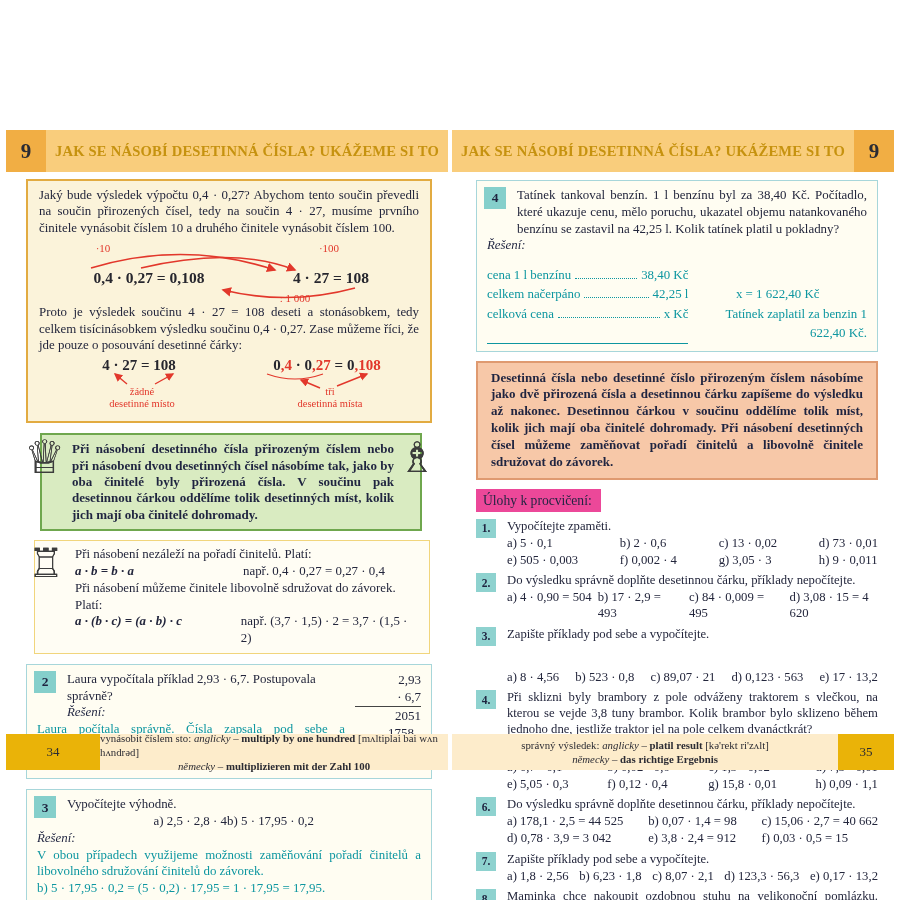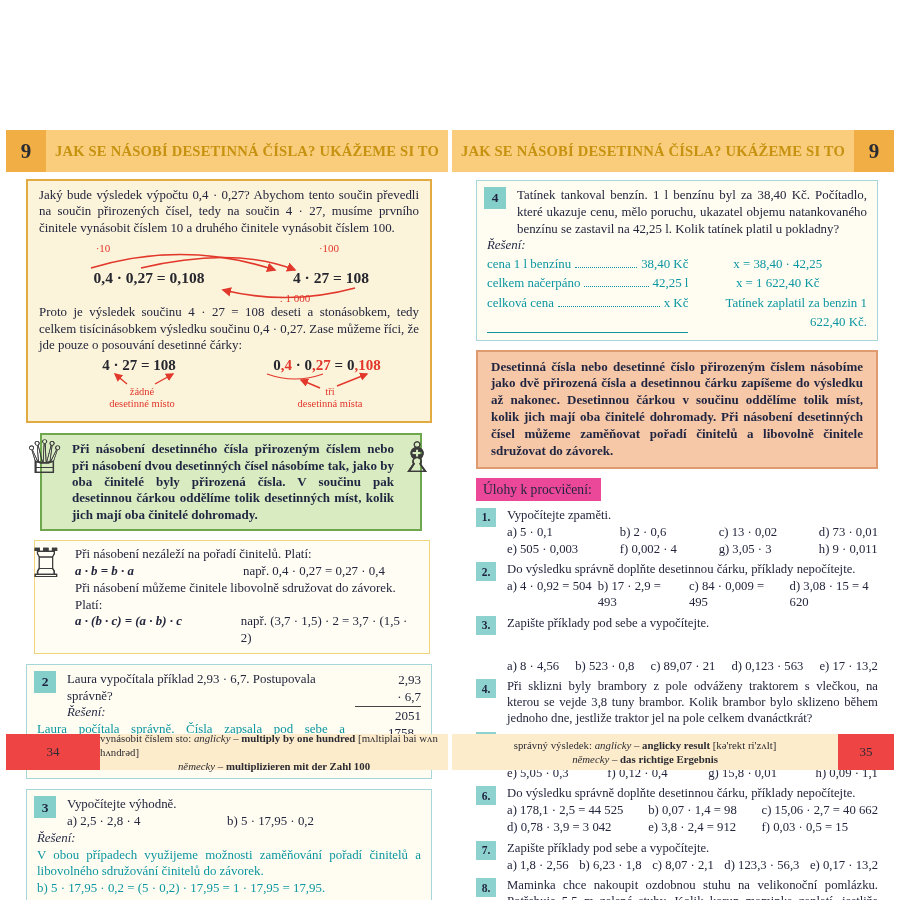"cena 1 l benzínu" .t4-rows { margin-top: 1px -> 12px }
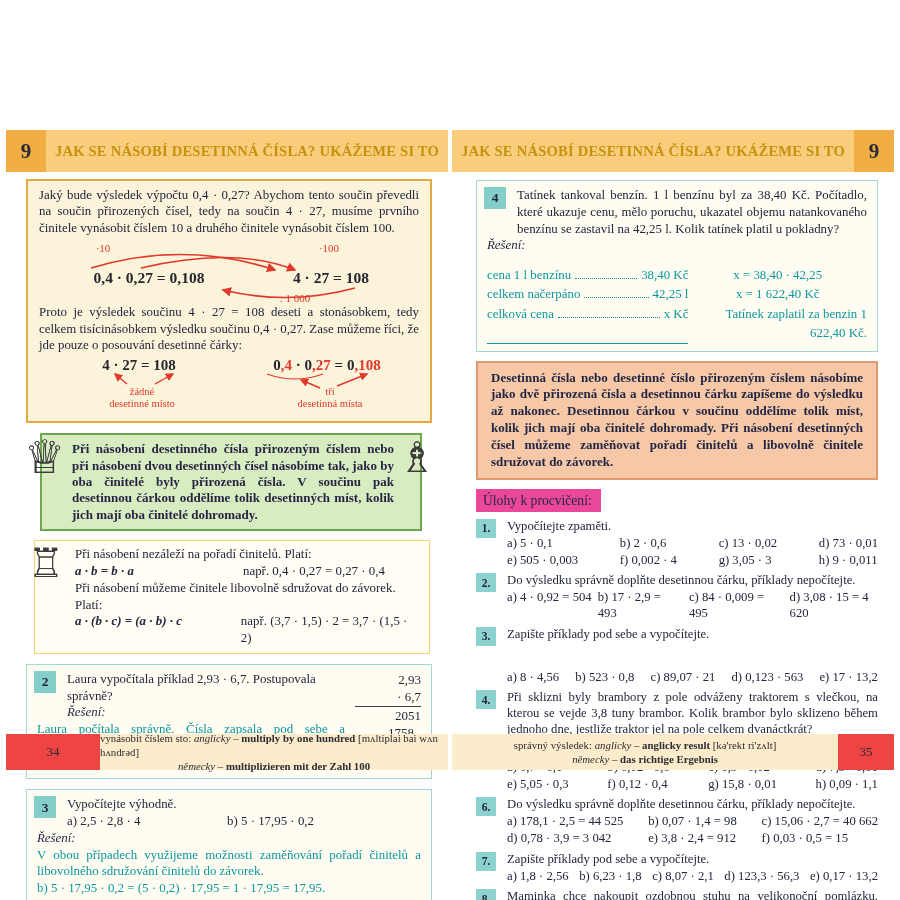"x = 38,40 · 42,25" span.t4-right { html: <span>x = 38,40 · 42,25</span> -> none }
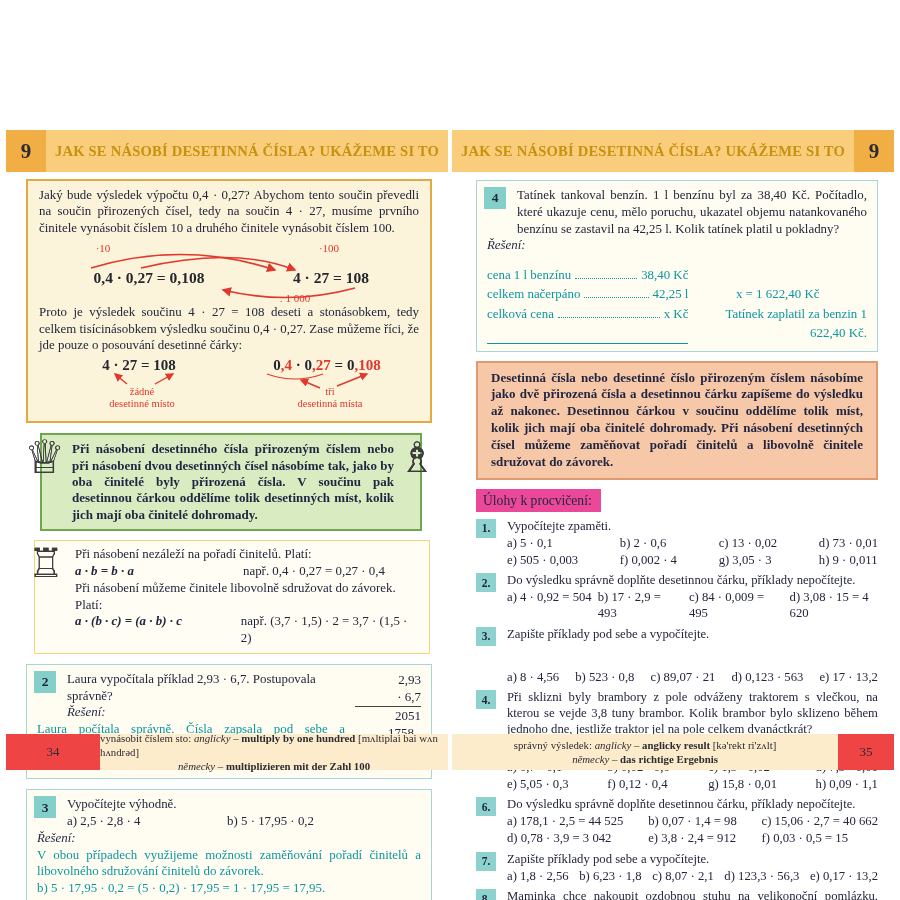"a) 4 · 0,92 =" span { text: 0,92 -> 0,90 }
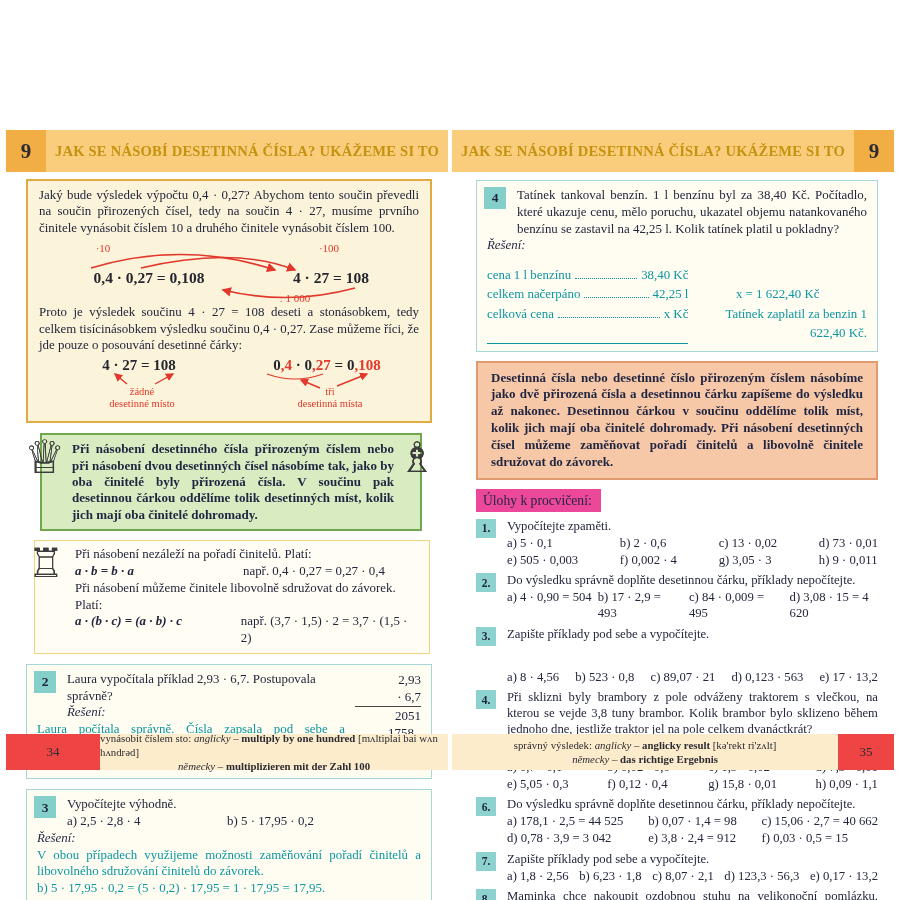"34" .foot-badge { background: #ef4444 -> #eab308 }
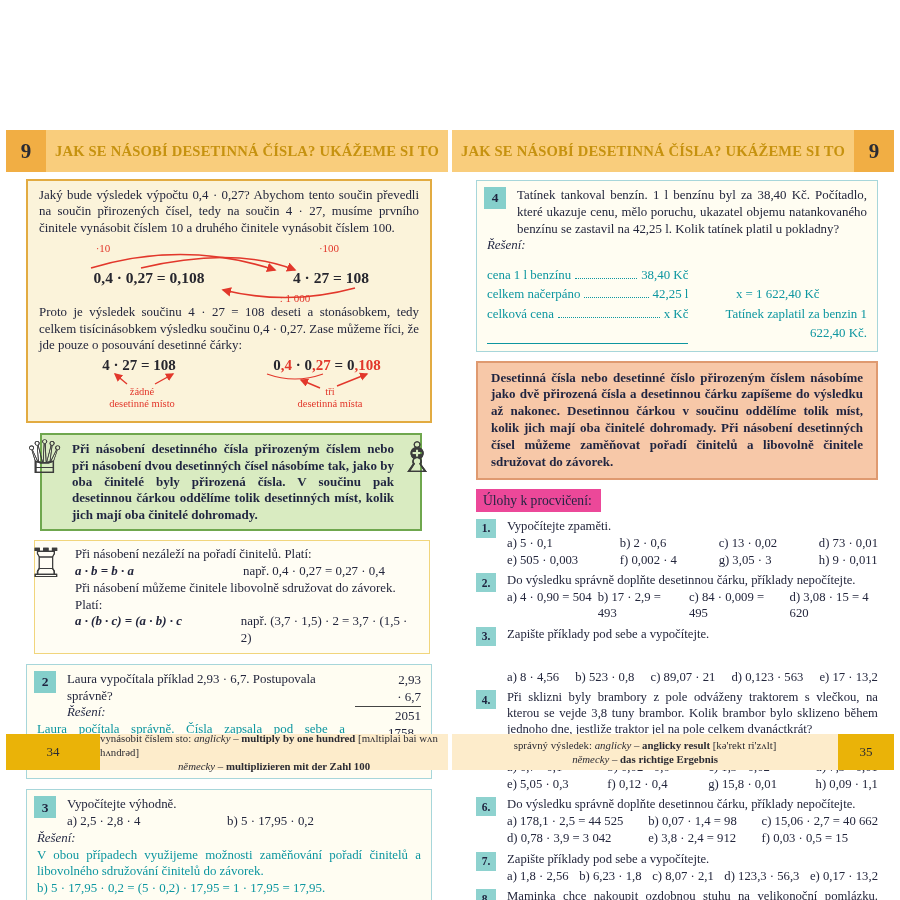"anglicky result" span.bd { text: anglicky -> platil }
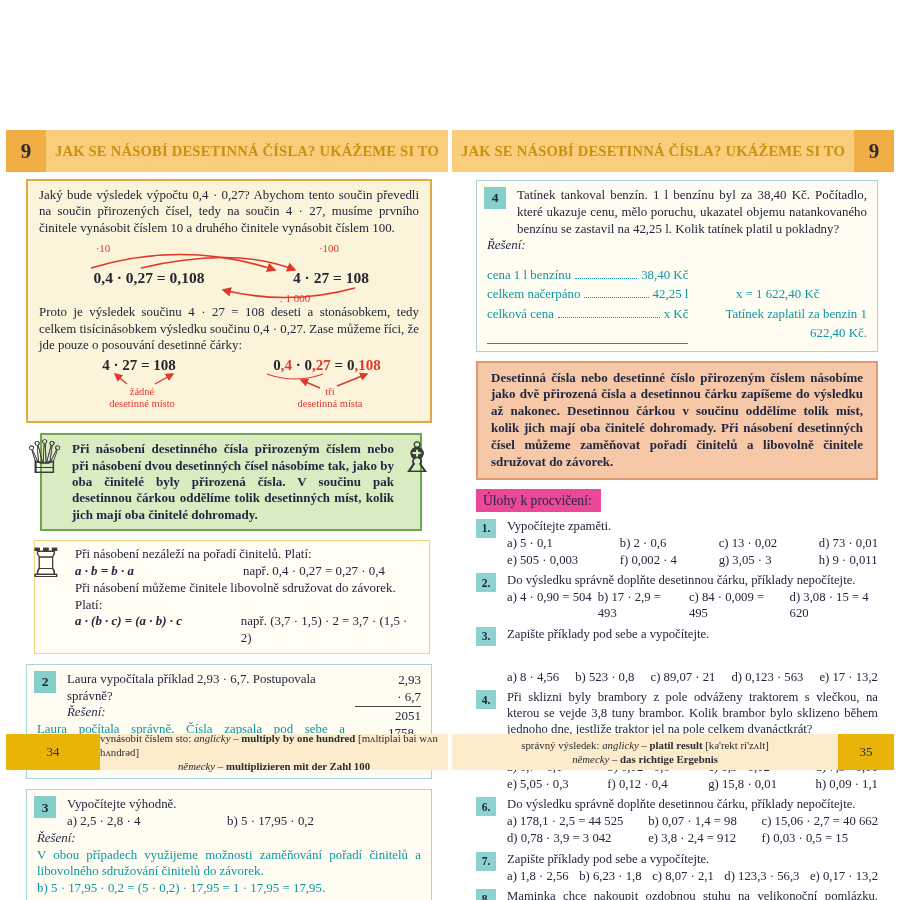"a) 2,5 · 2,8 ·" .t3-items span:first-child { text-align: none -> right }
